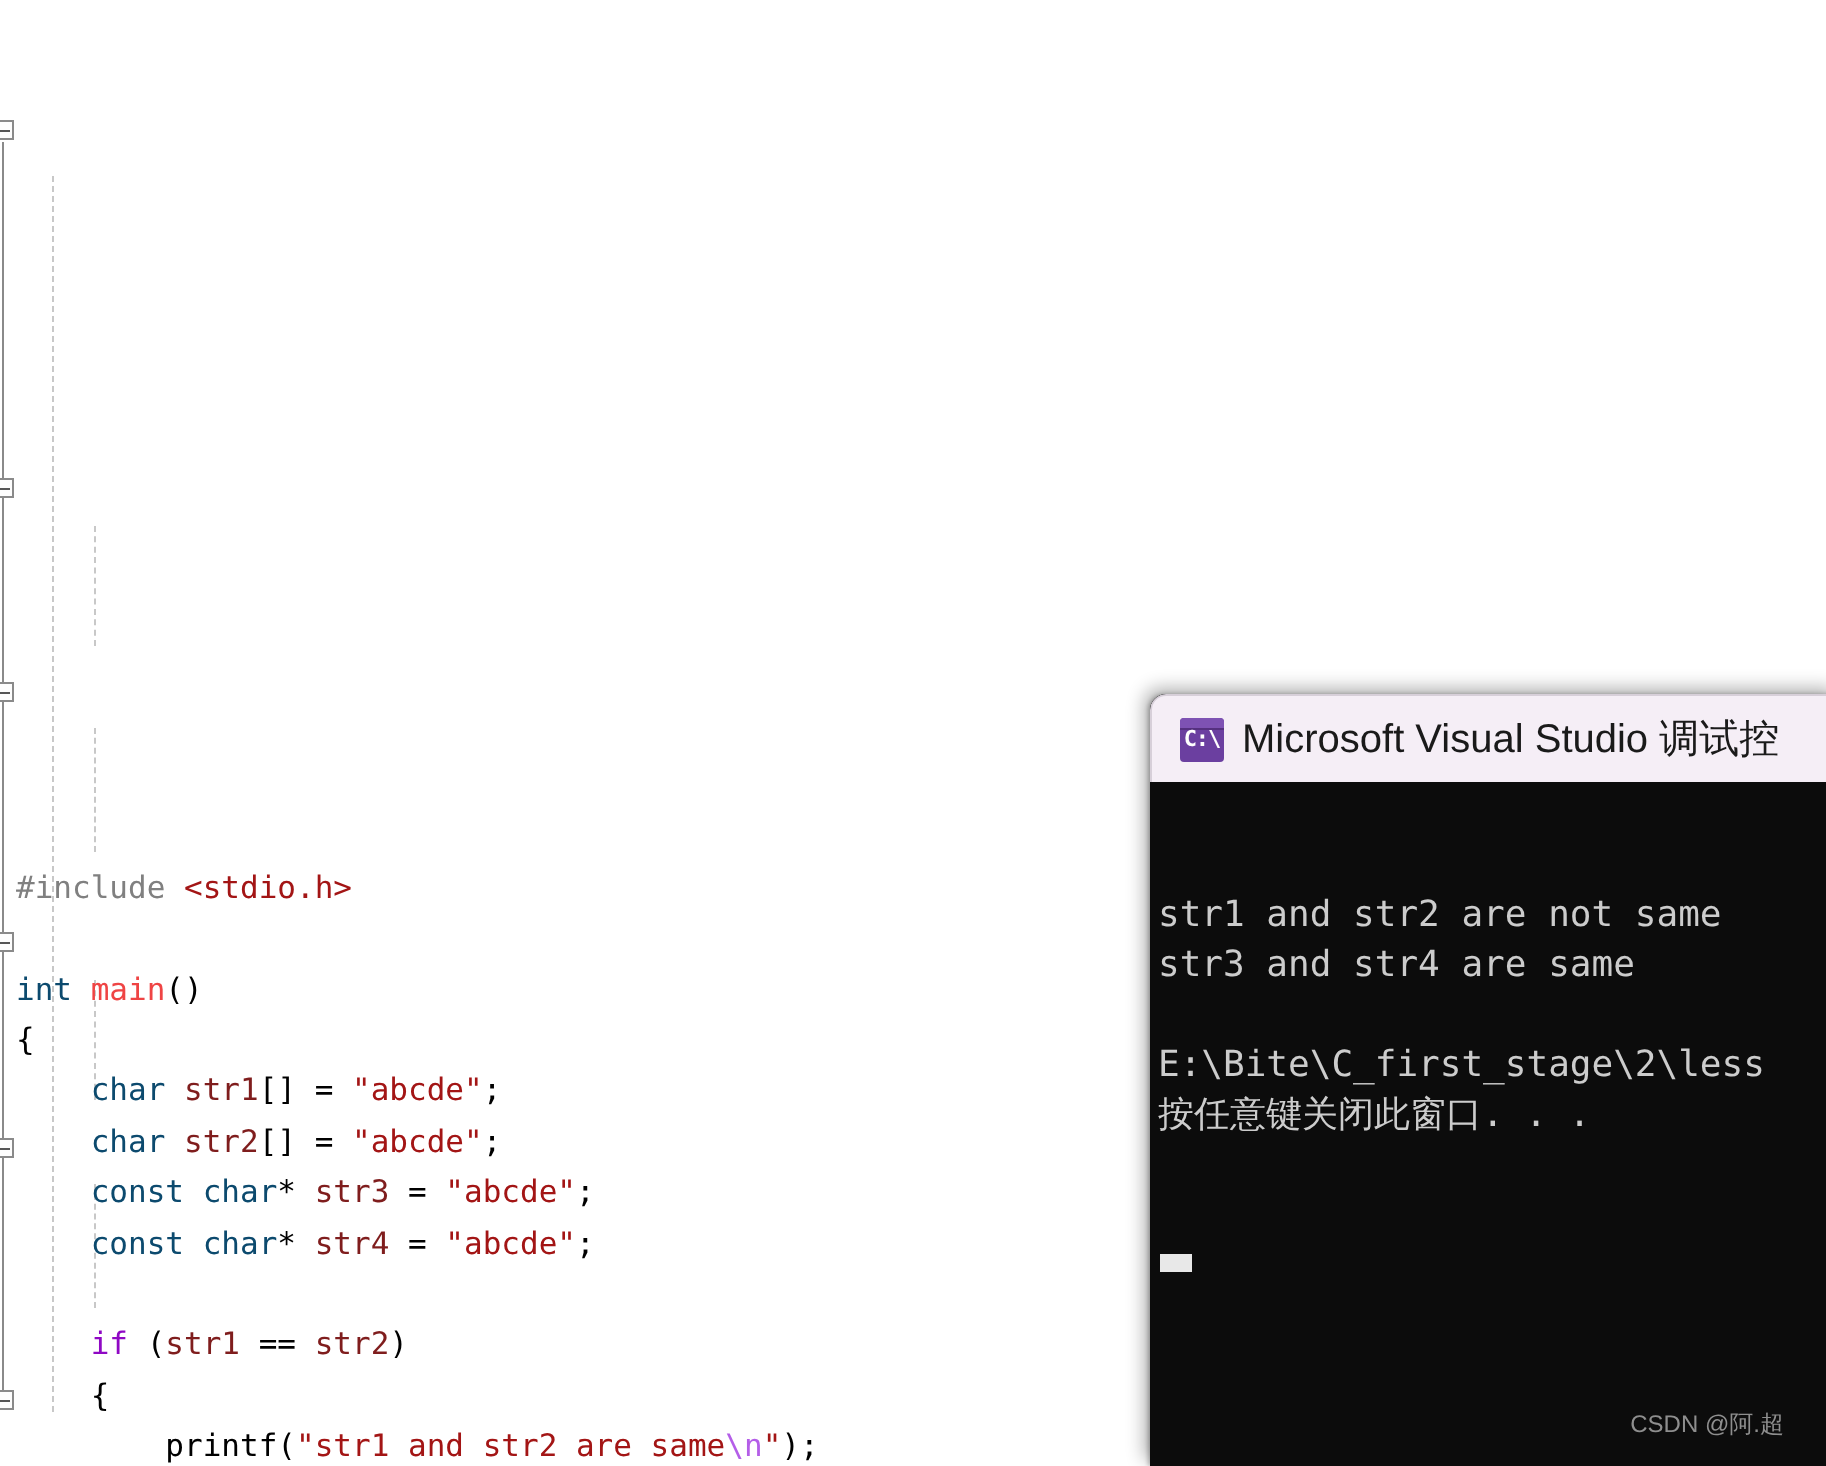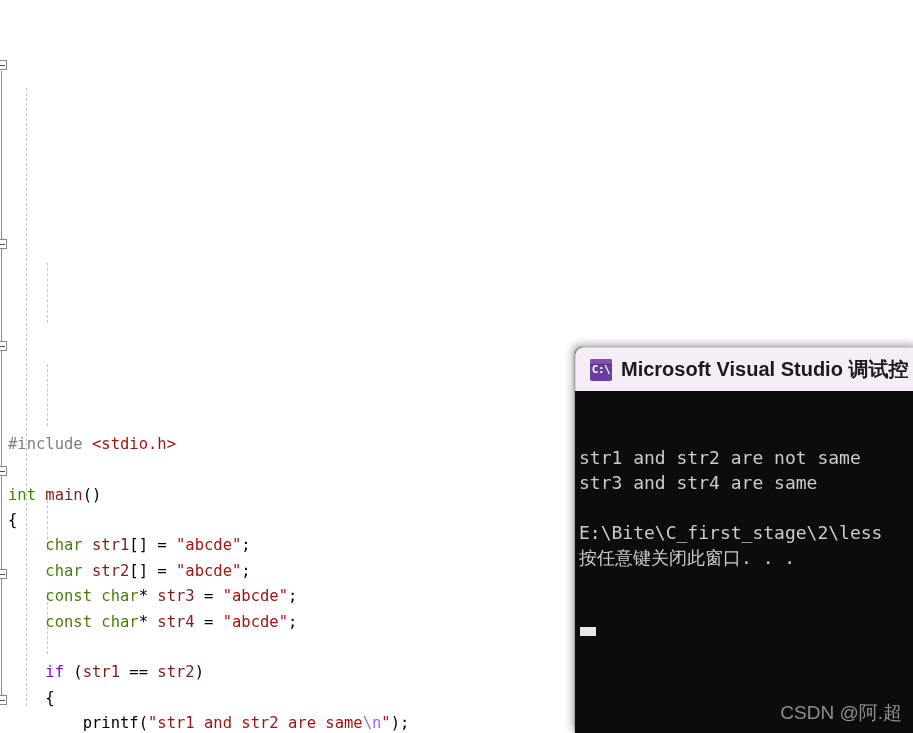"Microsoft Visual Studio 调试控" #console-title-text { font-weight: bold -> none }
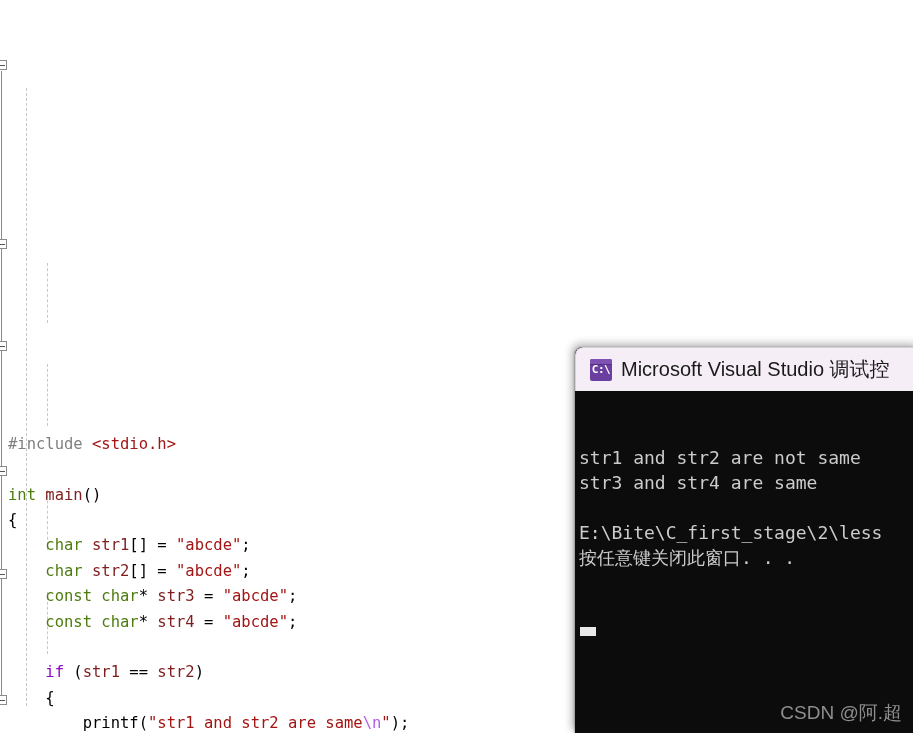"int" .t-kw { color: #4d7c0f -> #0c4a6e }
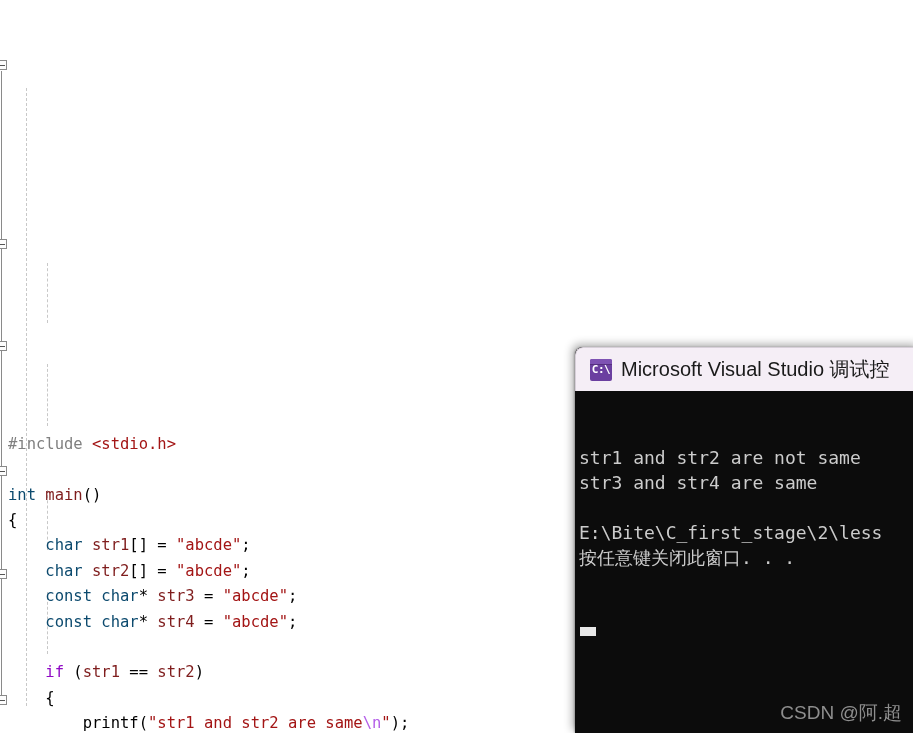"main" .t-id { color: #7f1d1d -> #ef4444 }
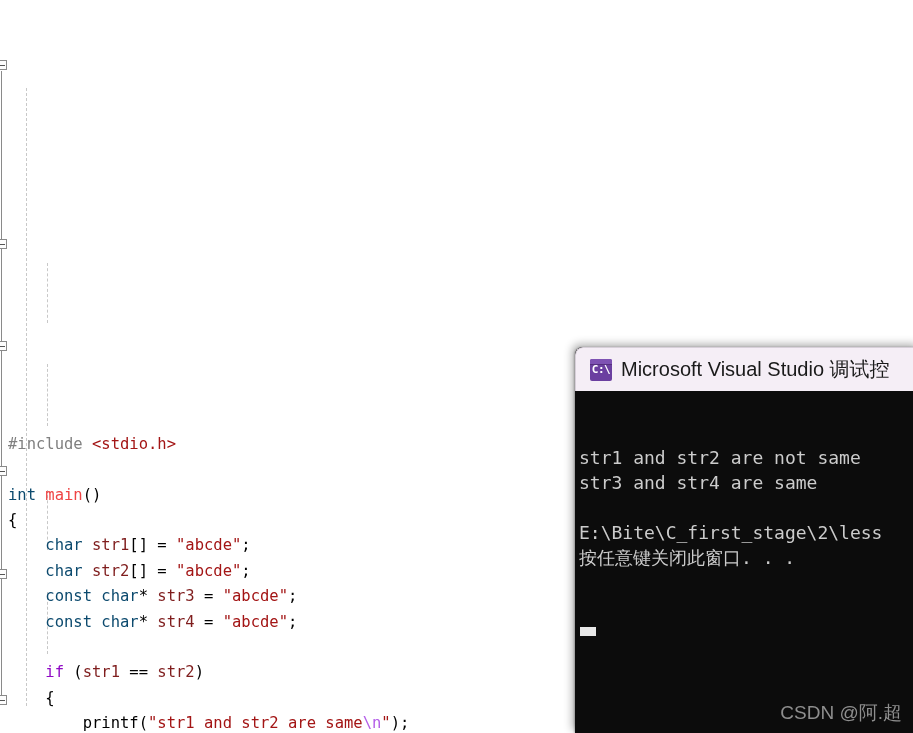"CSDN @阿.超" #watermark { font-size: 19px -> 12px; right: 18px -> 28px }
